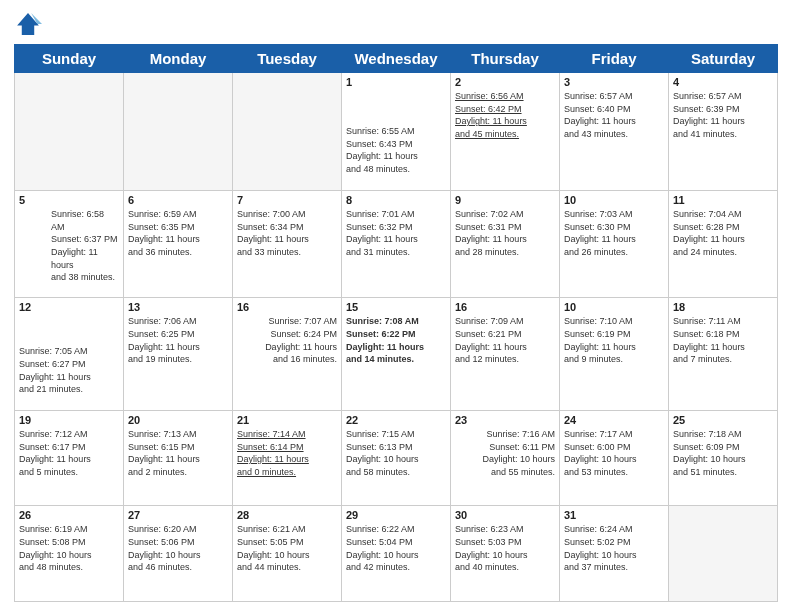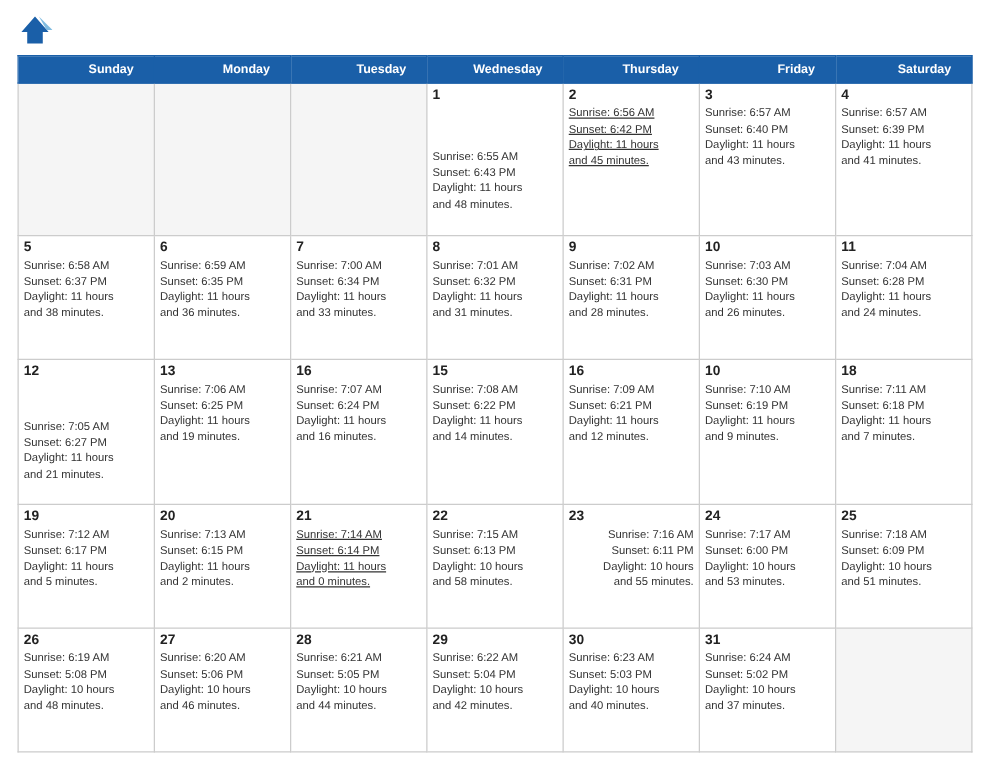"Sunday" .calendar th { font-size: 10px -> 15px; padding: 5px 16px -> 5px 4px; text-align: right -> center }
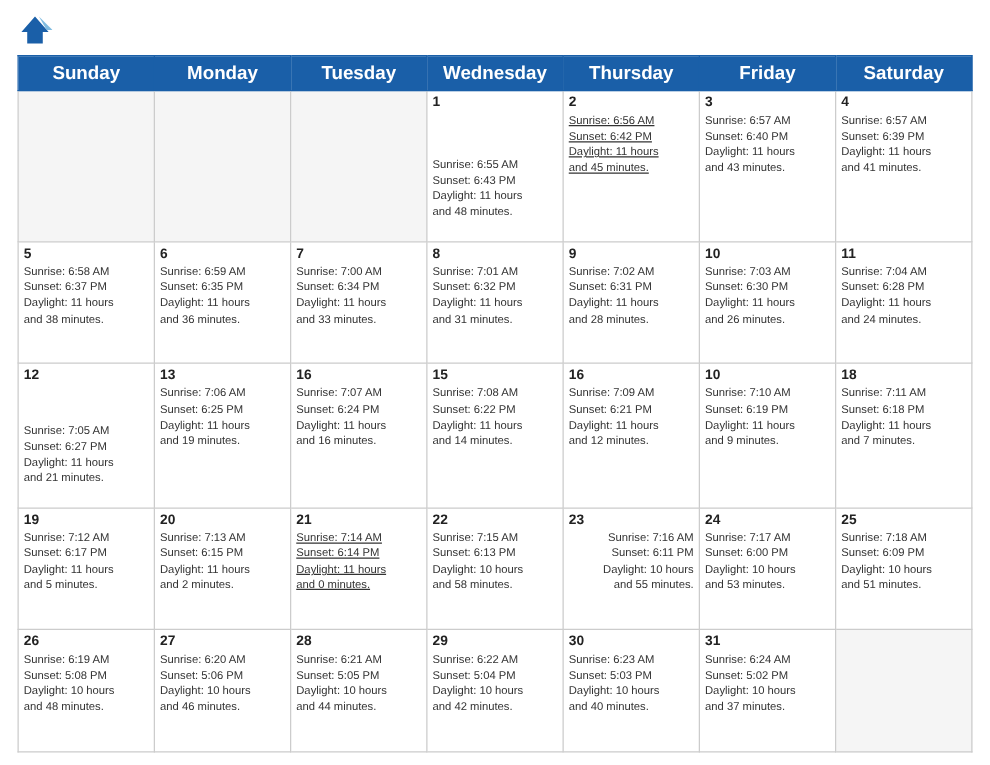"Sunrise: 6:58 AM" div.day-info { margin-left: none -> 32px }
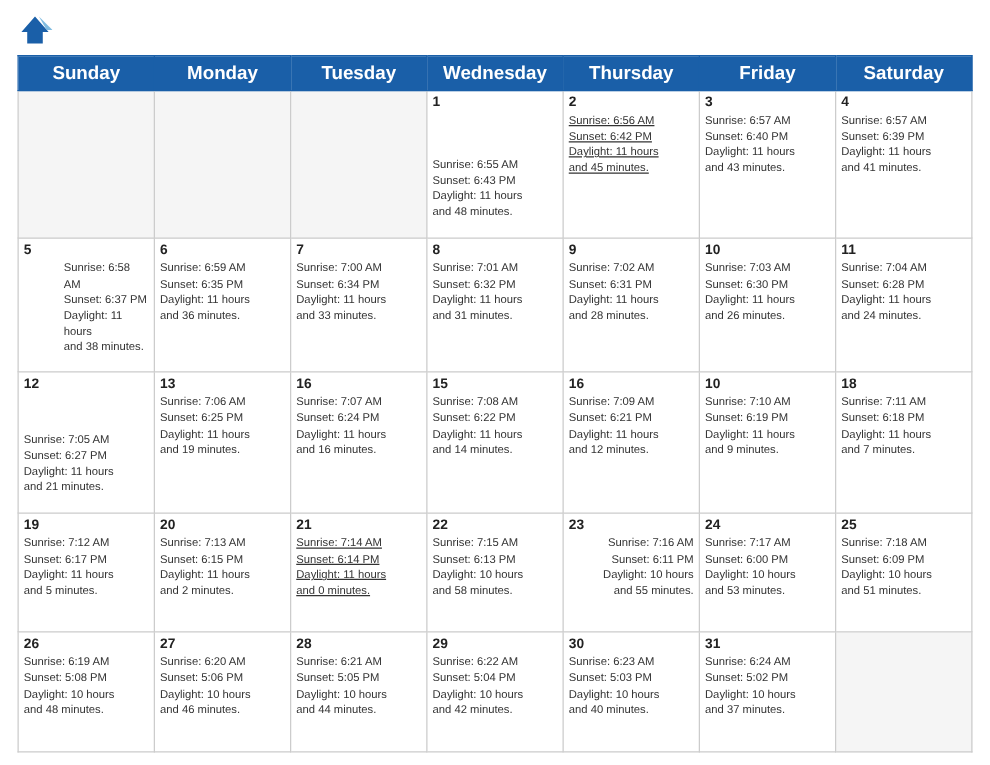"Sunrise: 7:07 AM" div.day-info { text-align: none -> right }
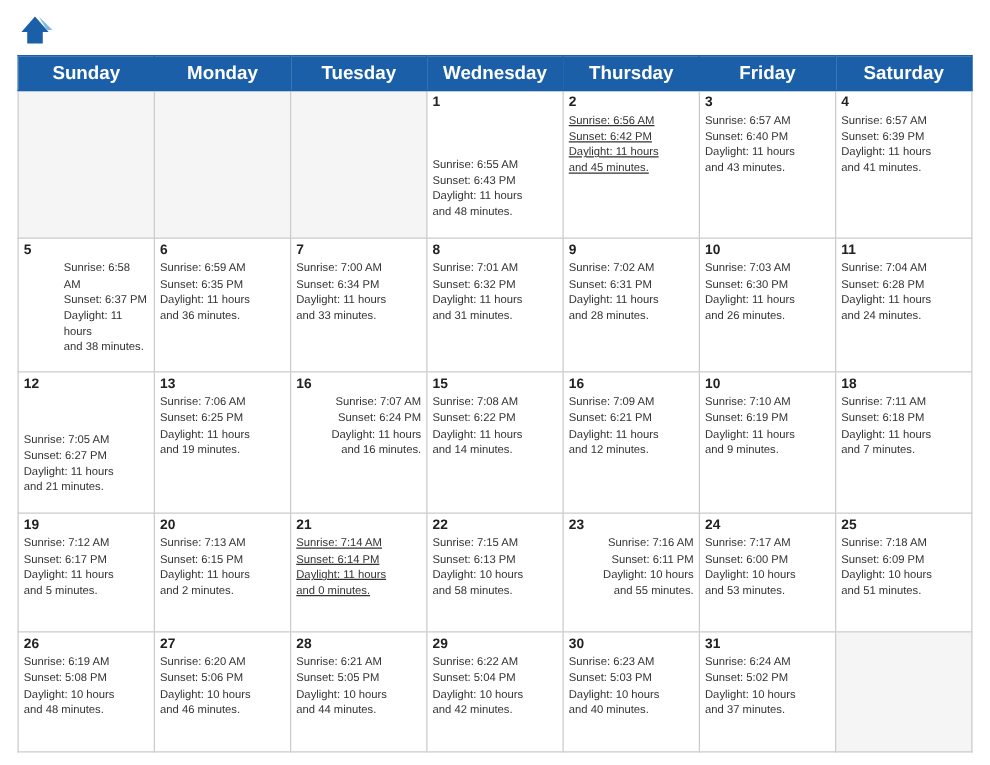"Sunrise: 7:08 AM" div.day-info { font-weight: none -> bold }
